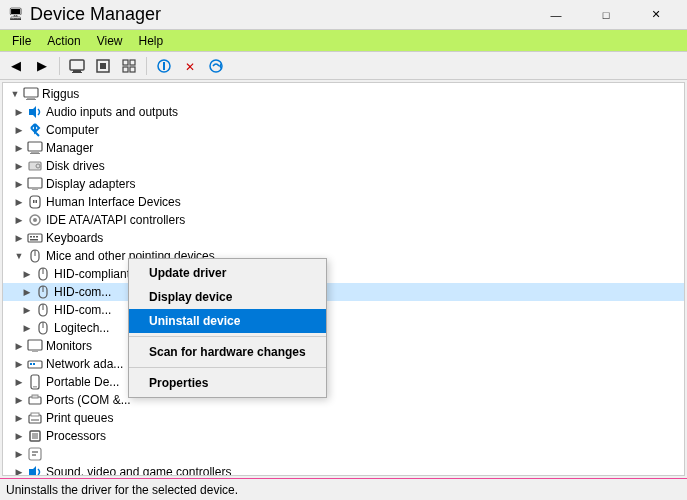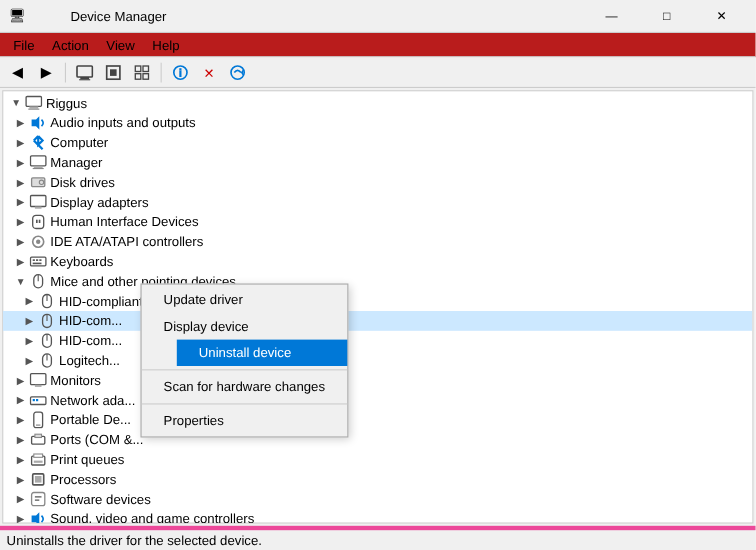"Device Manager" .title-bar-text { font-size: 12px -> 18px; margin-left: 34px -> none }
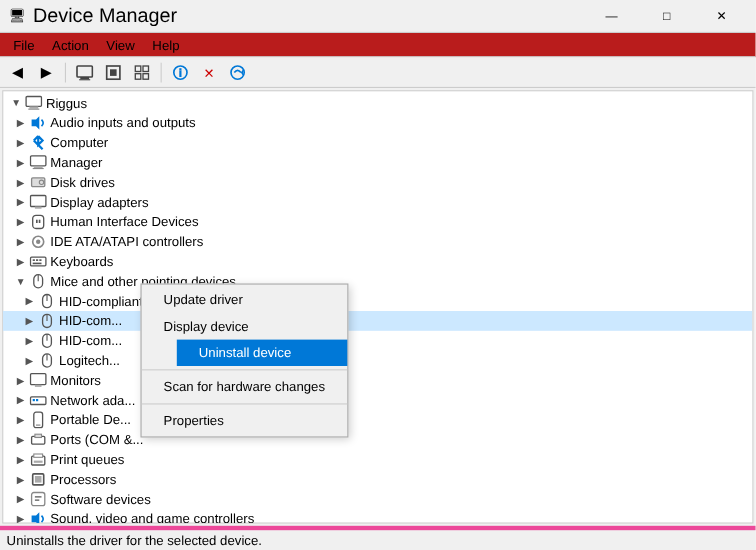"File" .menu-bar { background: #b91c1c -> #bef264 }
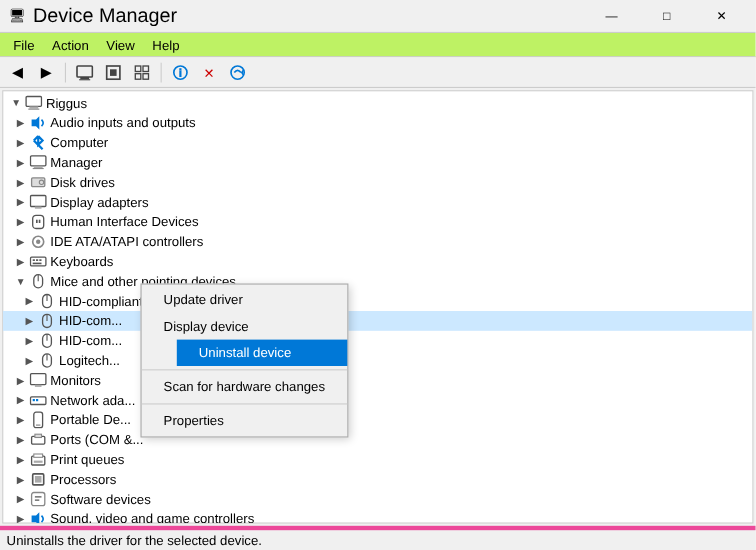"Update driver" .context-menu { font-weight: none -> bold }
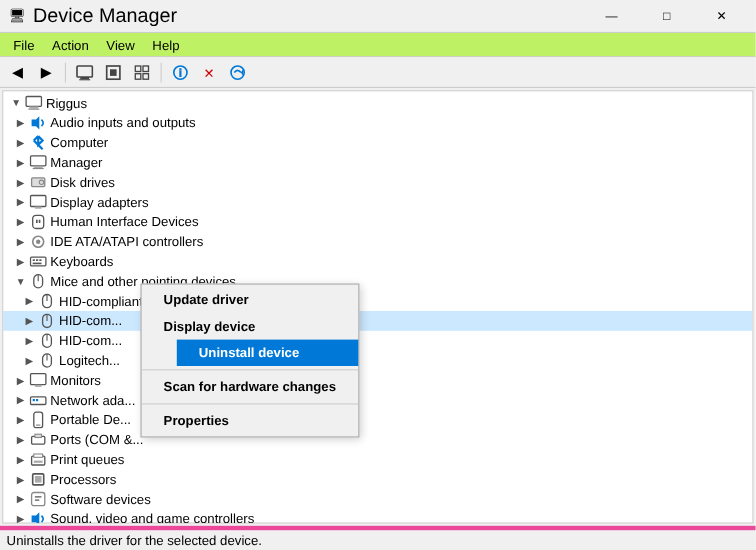"Uninstall device" .ctx-item.highlighted { margin-left: 32px -> none }
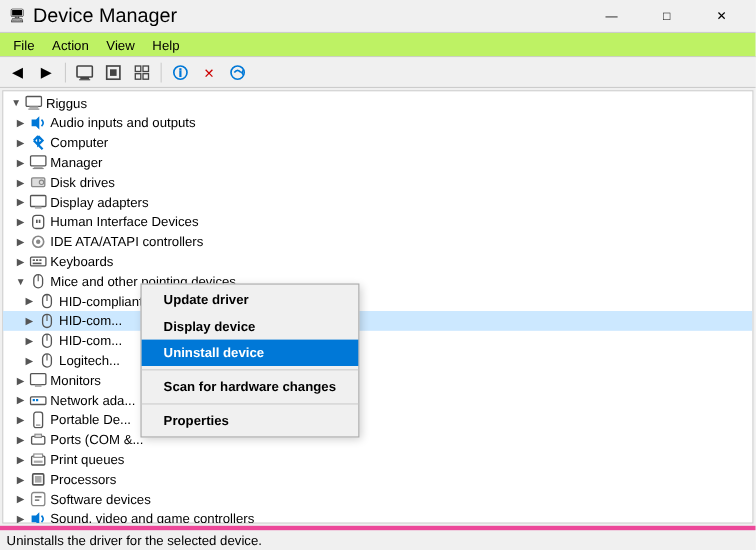"Software devices" span.tree-label { html: <span>Software devices</span> -> none }
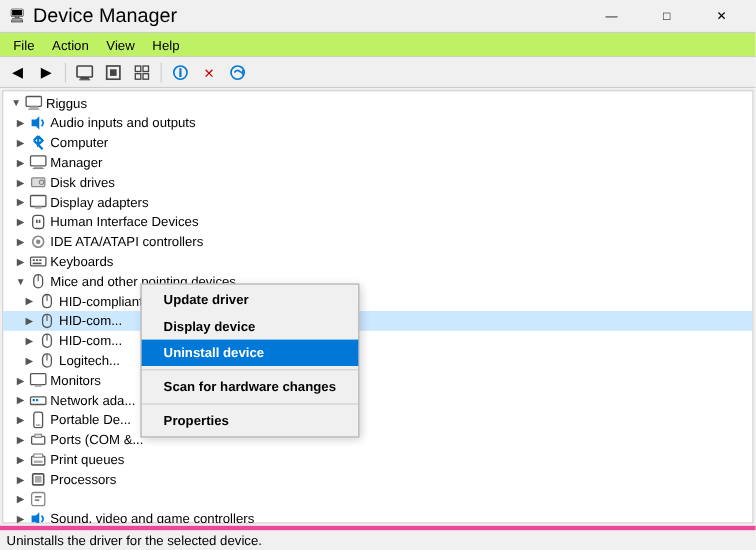"Uninstalls the driver for the" .status-bar { border-top: 4px solid #ec4899 -> 1px solid #ec4899 }
